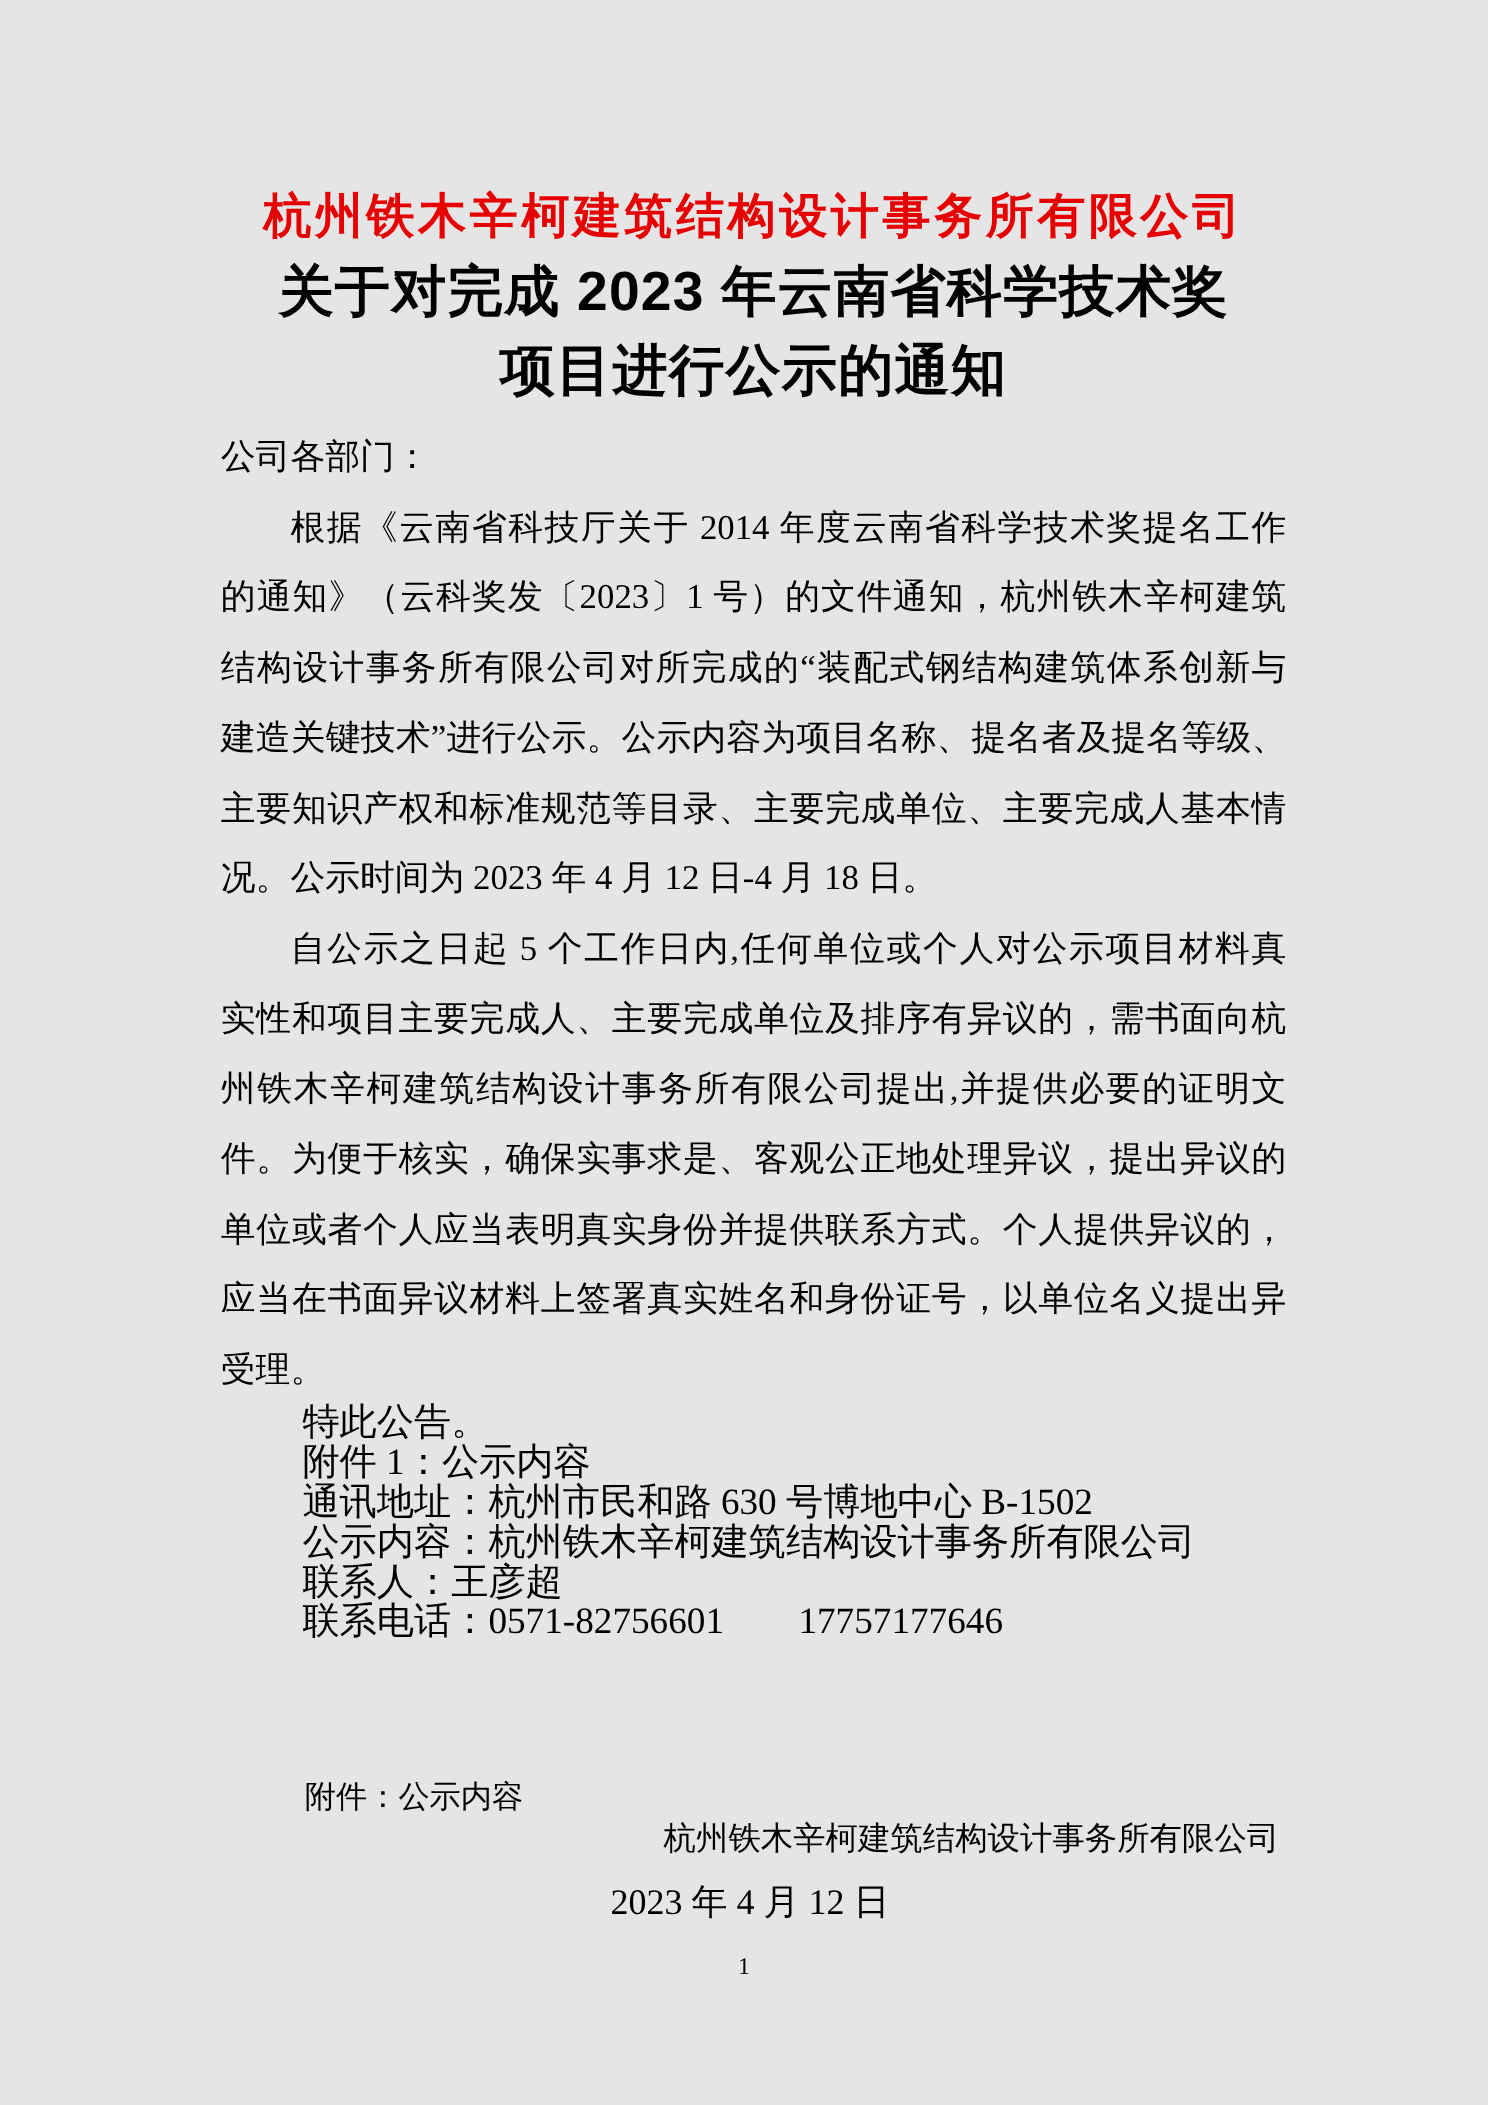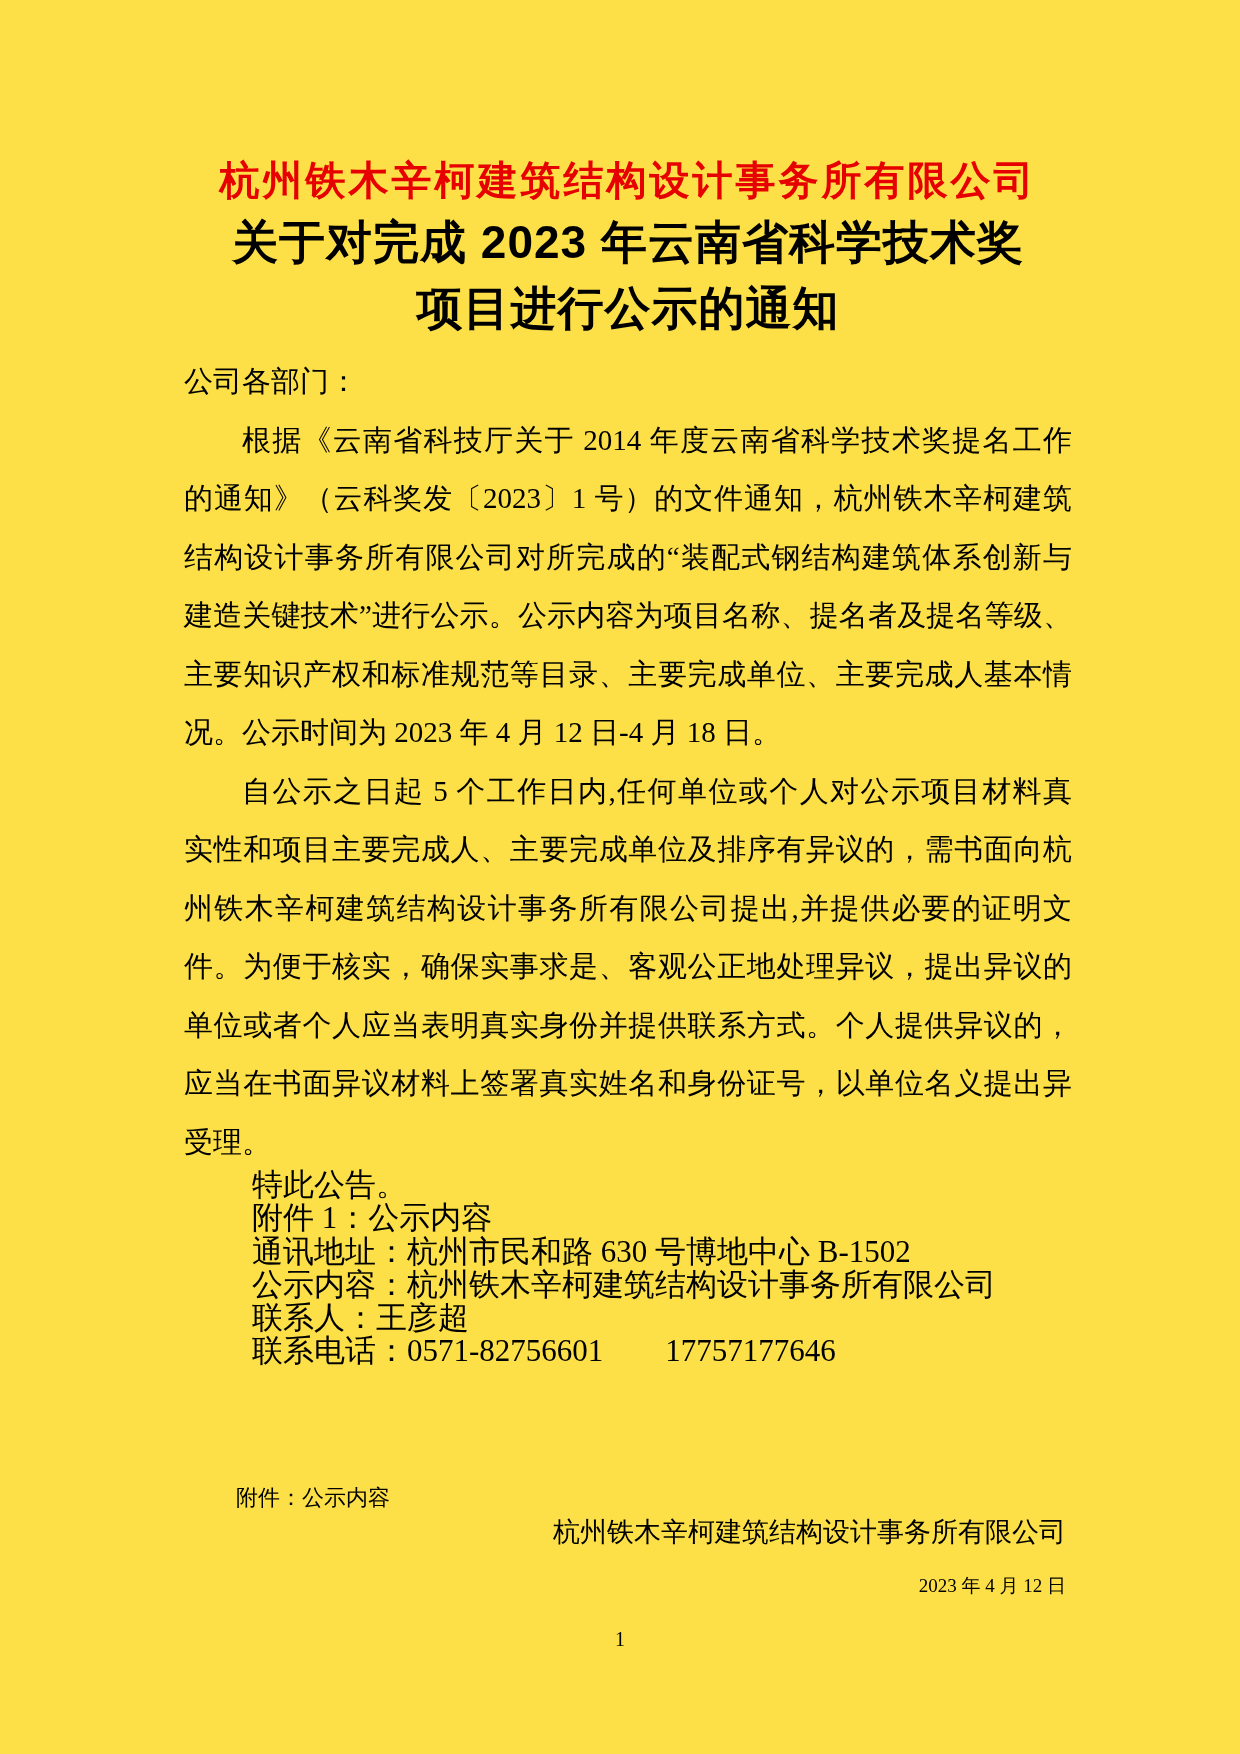"杭州铁木辛柯建筑结构设计事务所有限公司" .sheet { background: #fde047 -> #e5e5e5 }
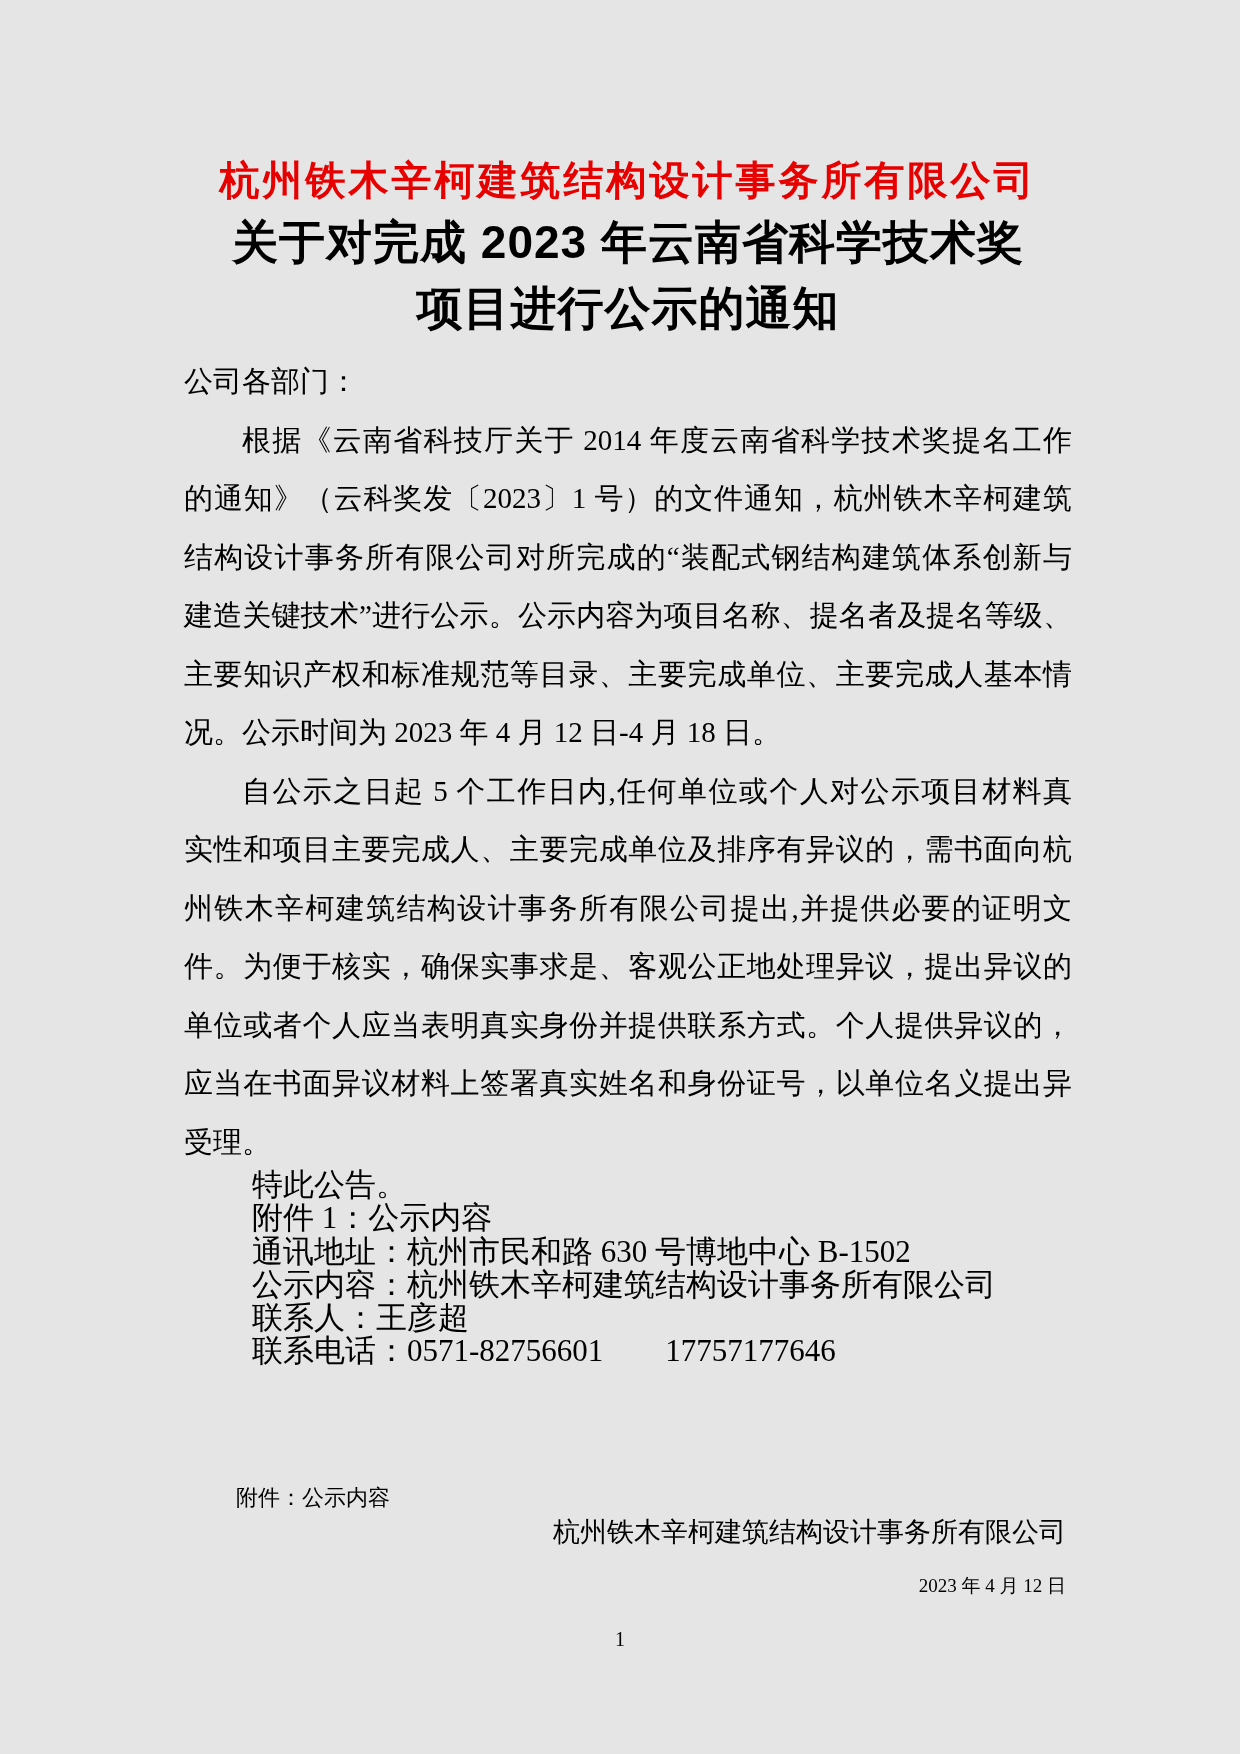"附件：公示内容" .attachment-line { font-size: 22px -> 26px; left: 236px -> 254px }
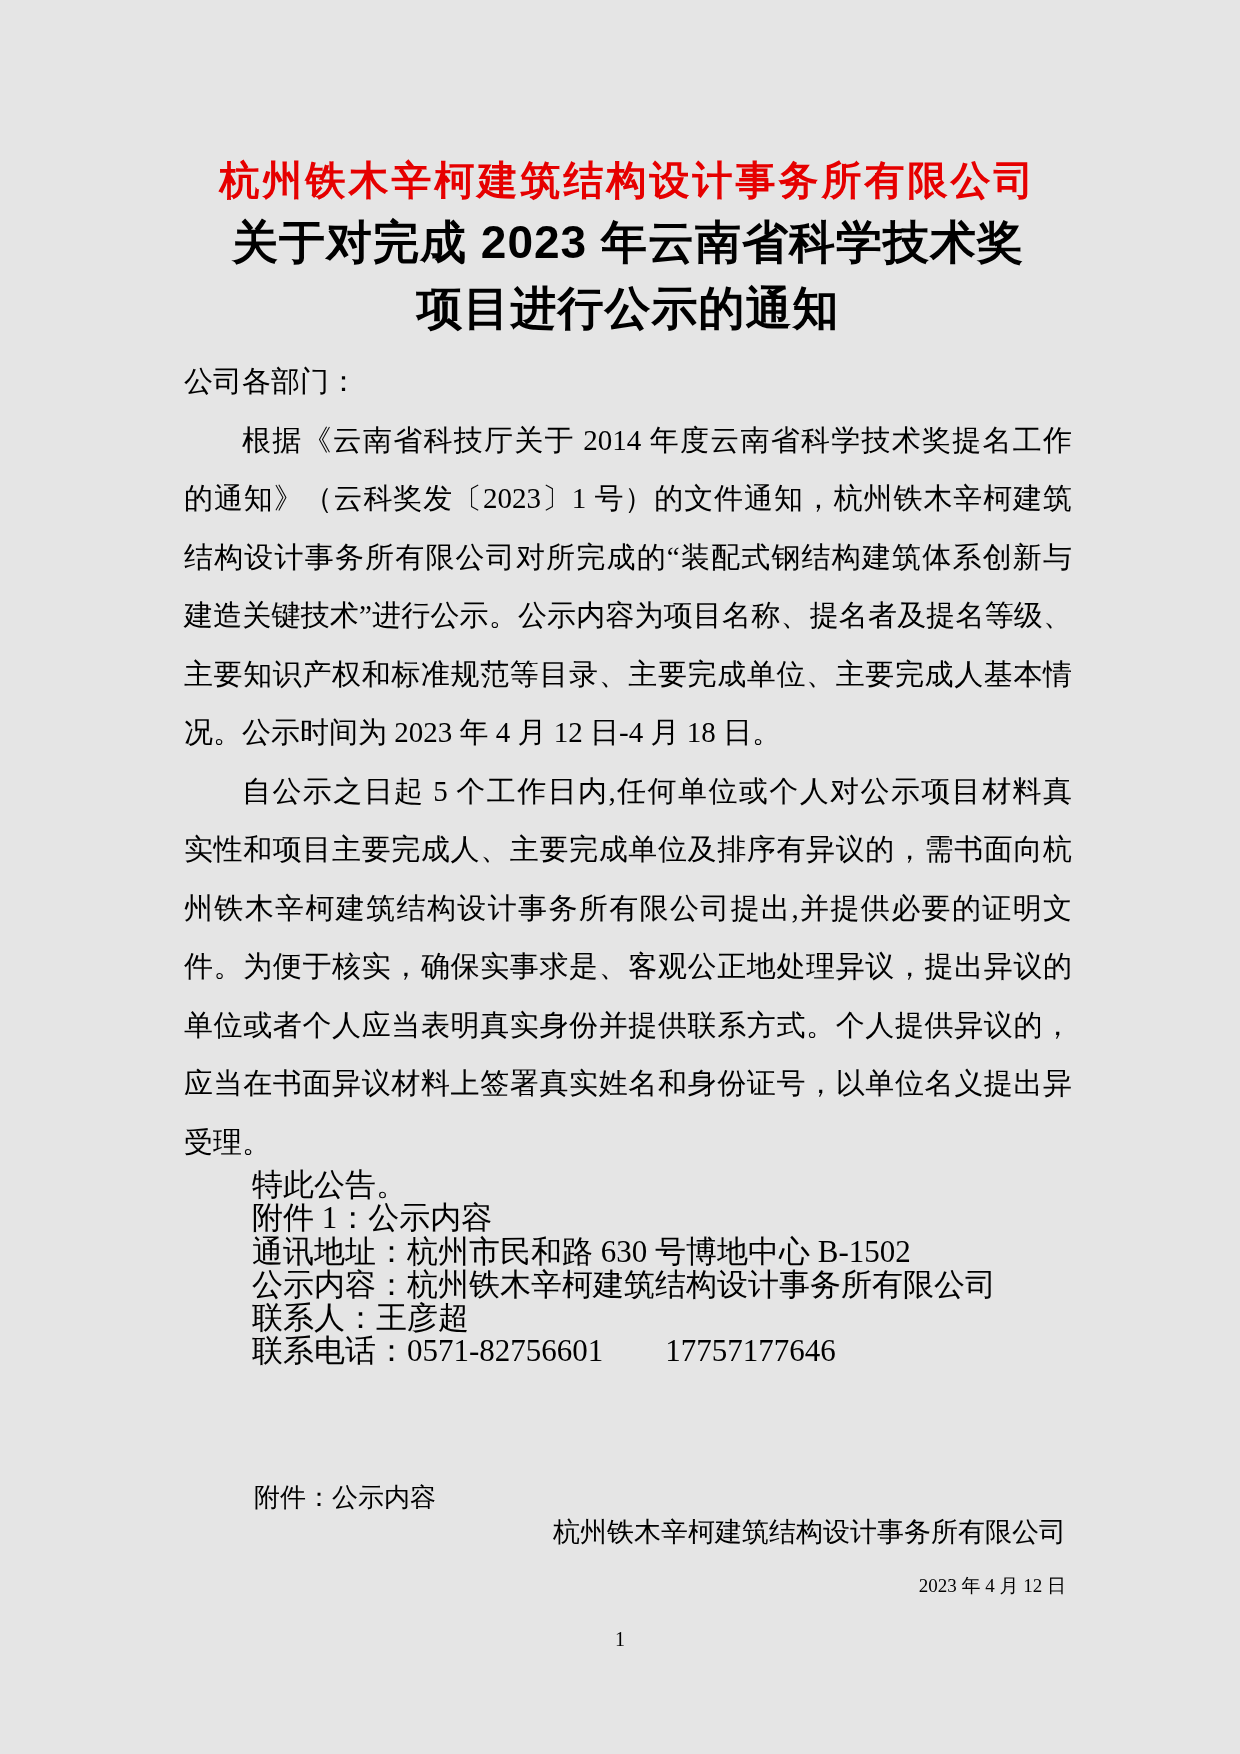"2023 年 4 月 12" .sign-date { font-size: 19px -> 30px; text-align: right -> center }
